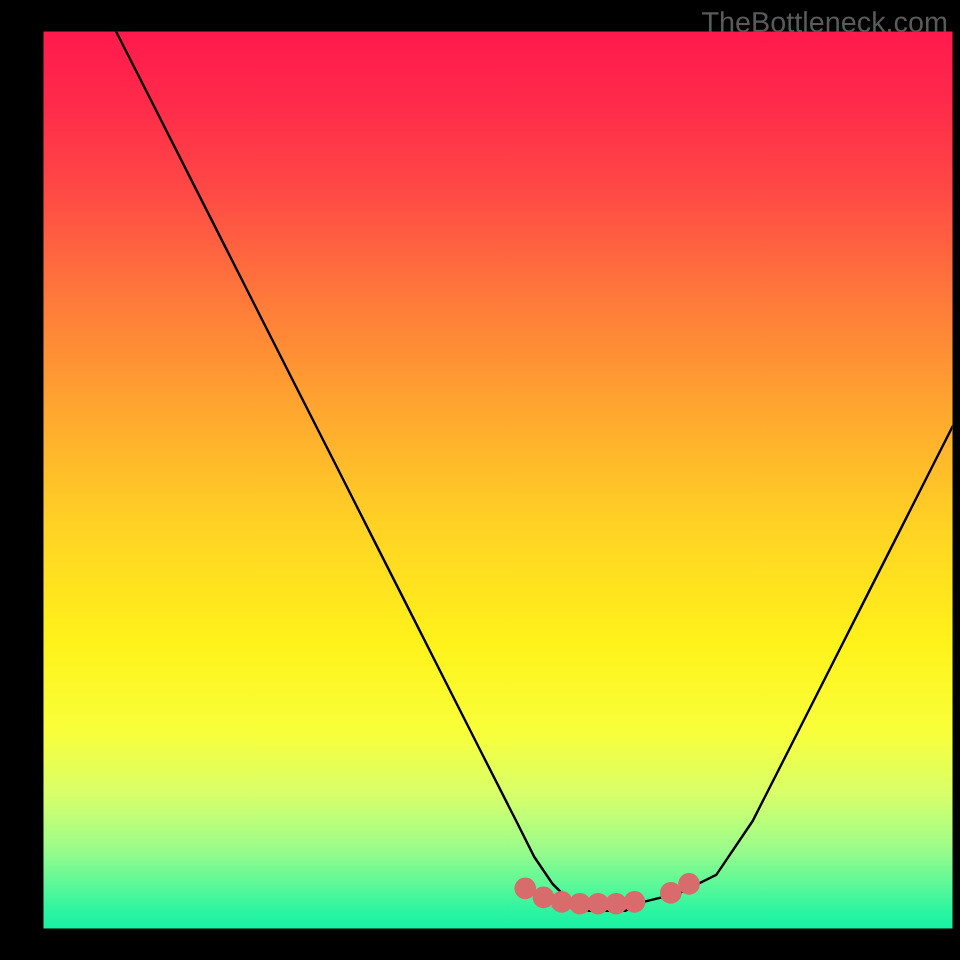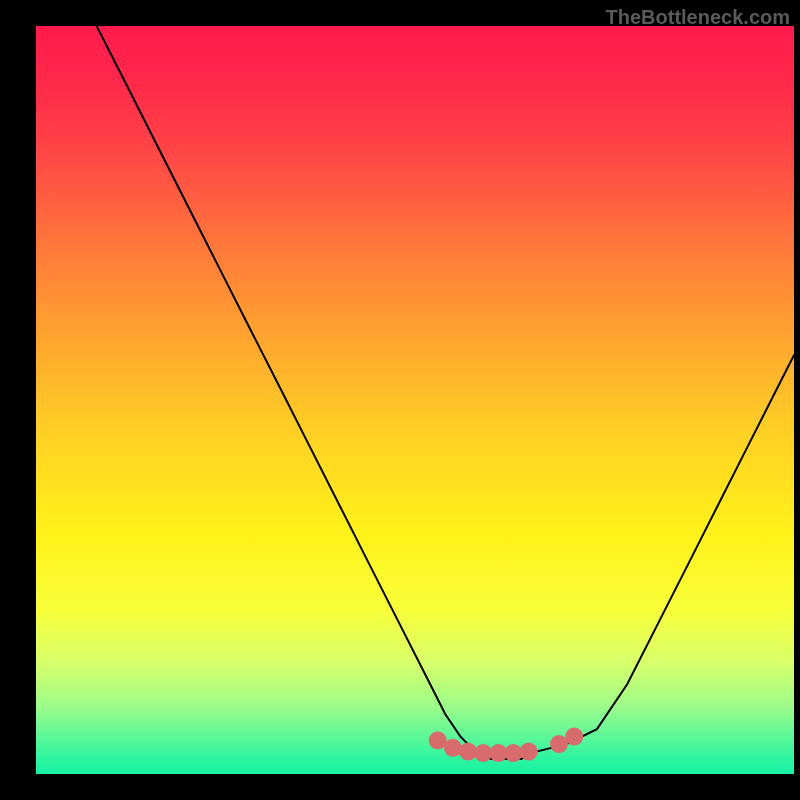"TheBottleneck.com" .watermark { font-size: 20px -> 24px; font-weight: 700 -> 400 }
